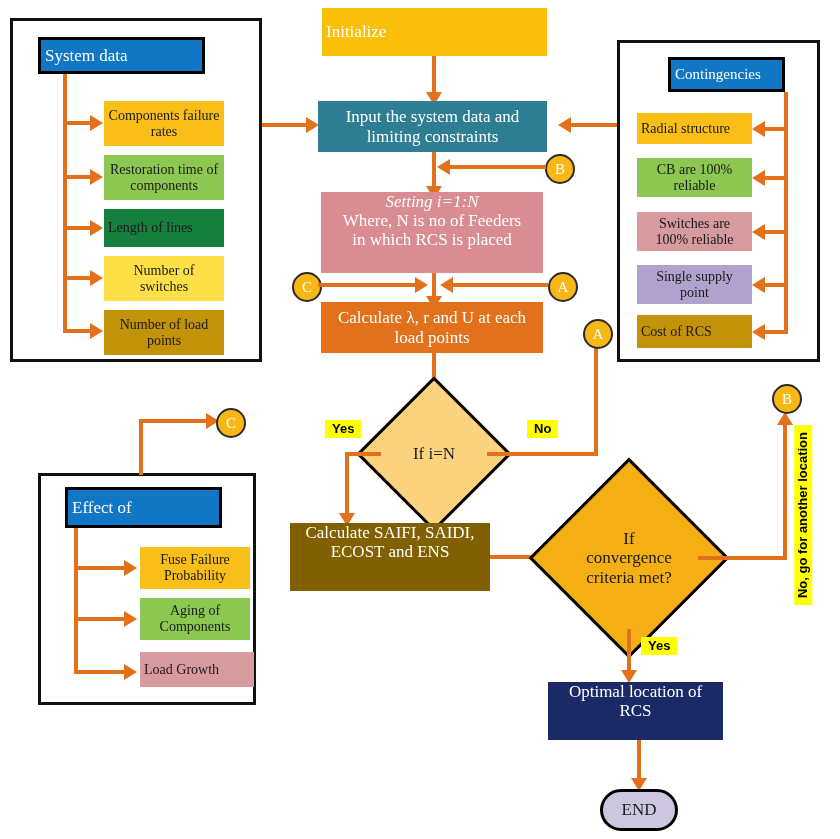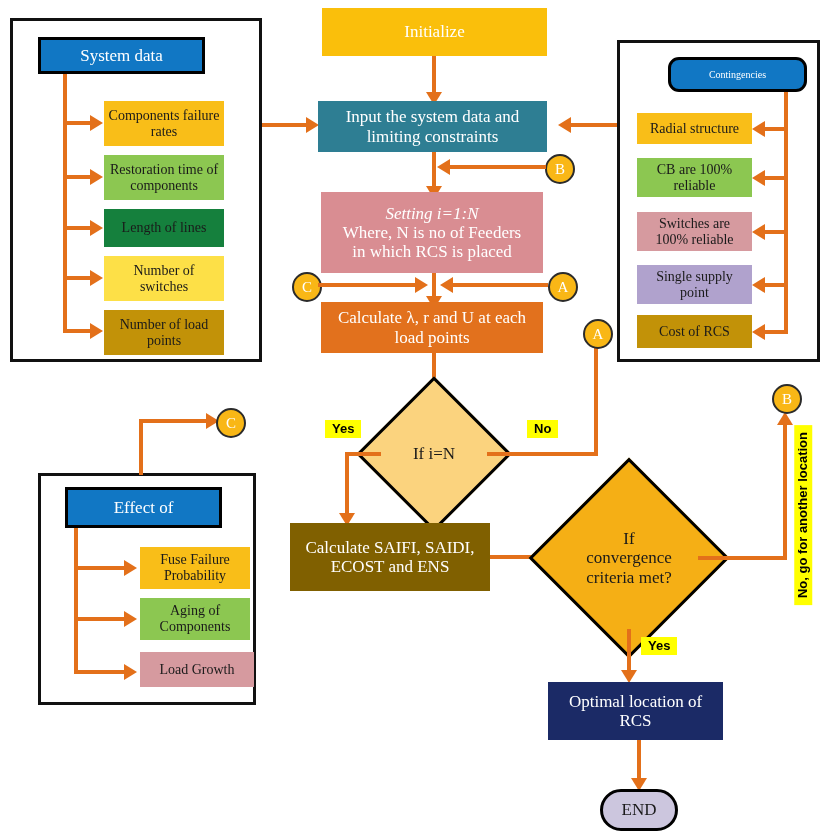"Initialize" .node { justify-content: center -> none }
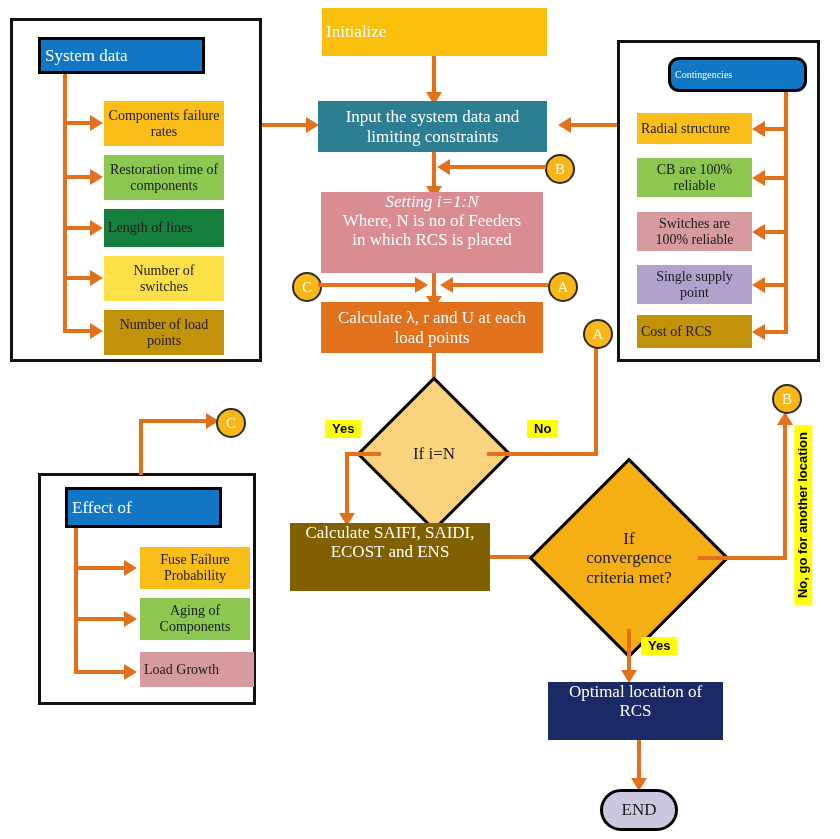"Contingencies" div.node { border-radius: 11px -> none; font-size: 10px -> 15px; width: 139px -> 117px }
